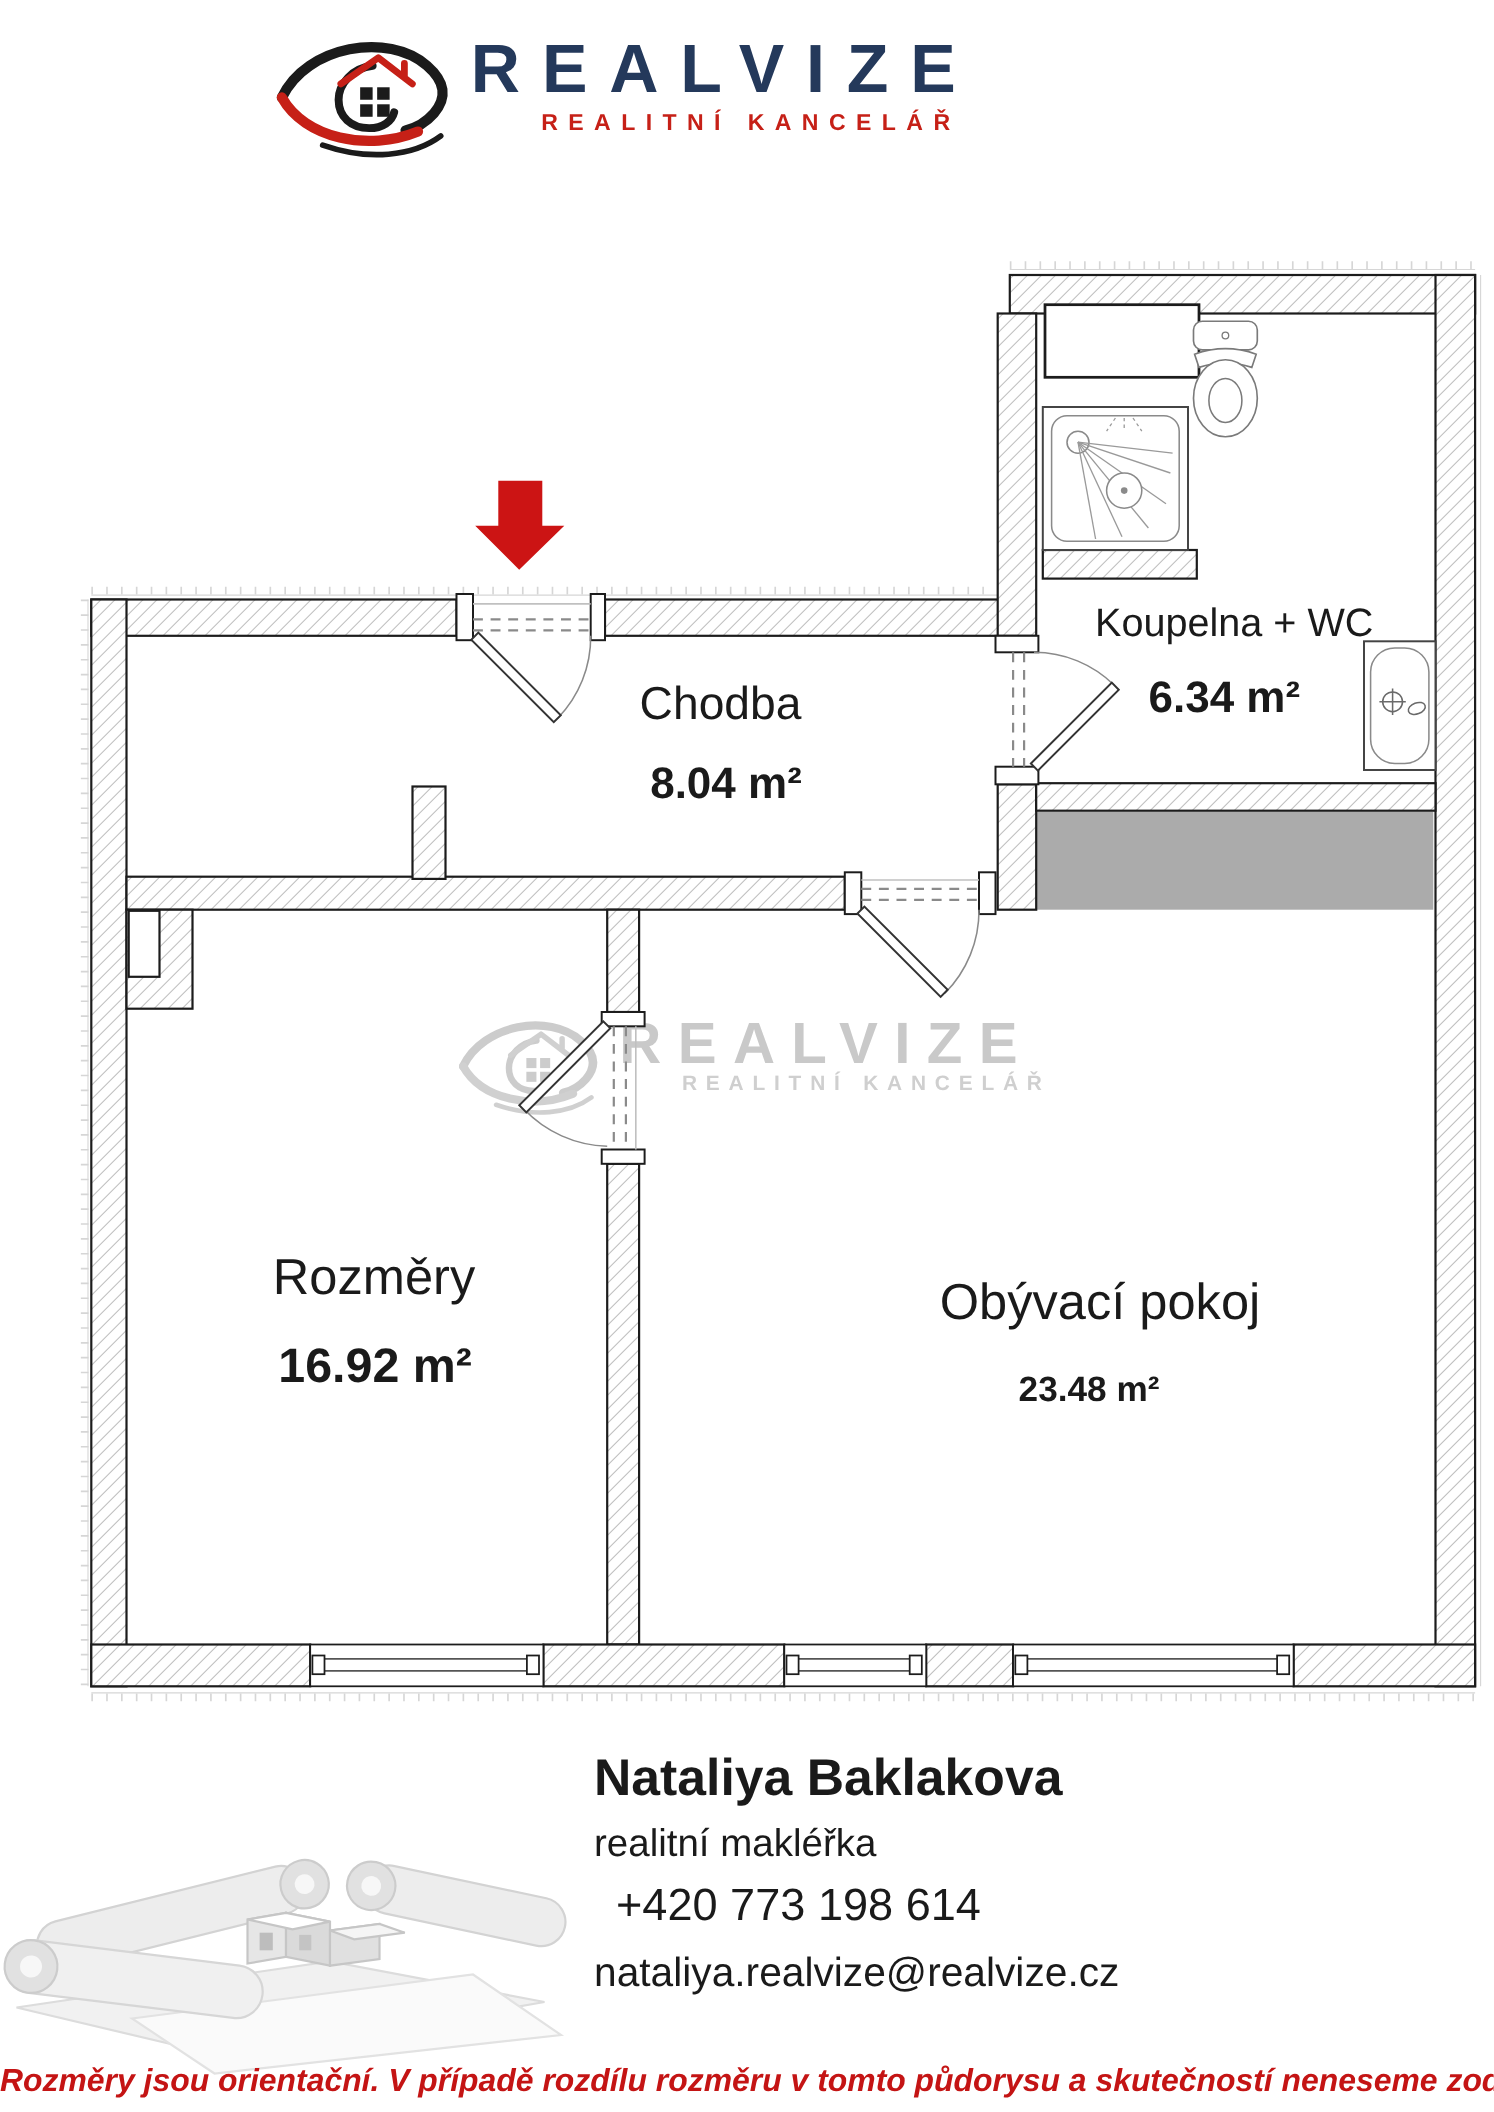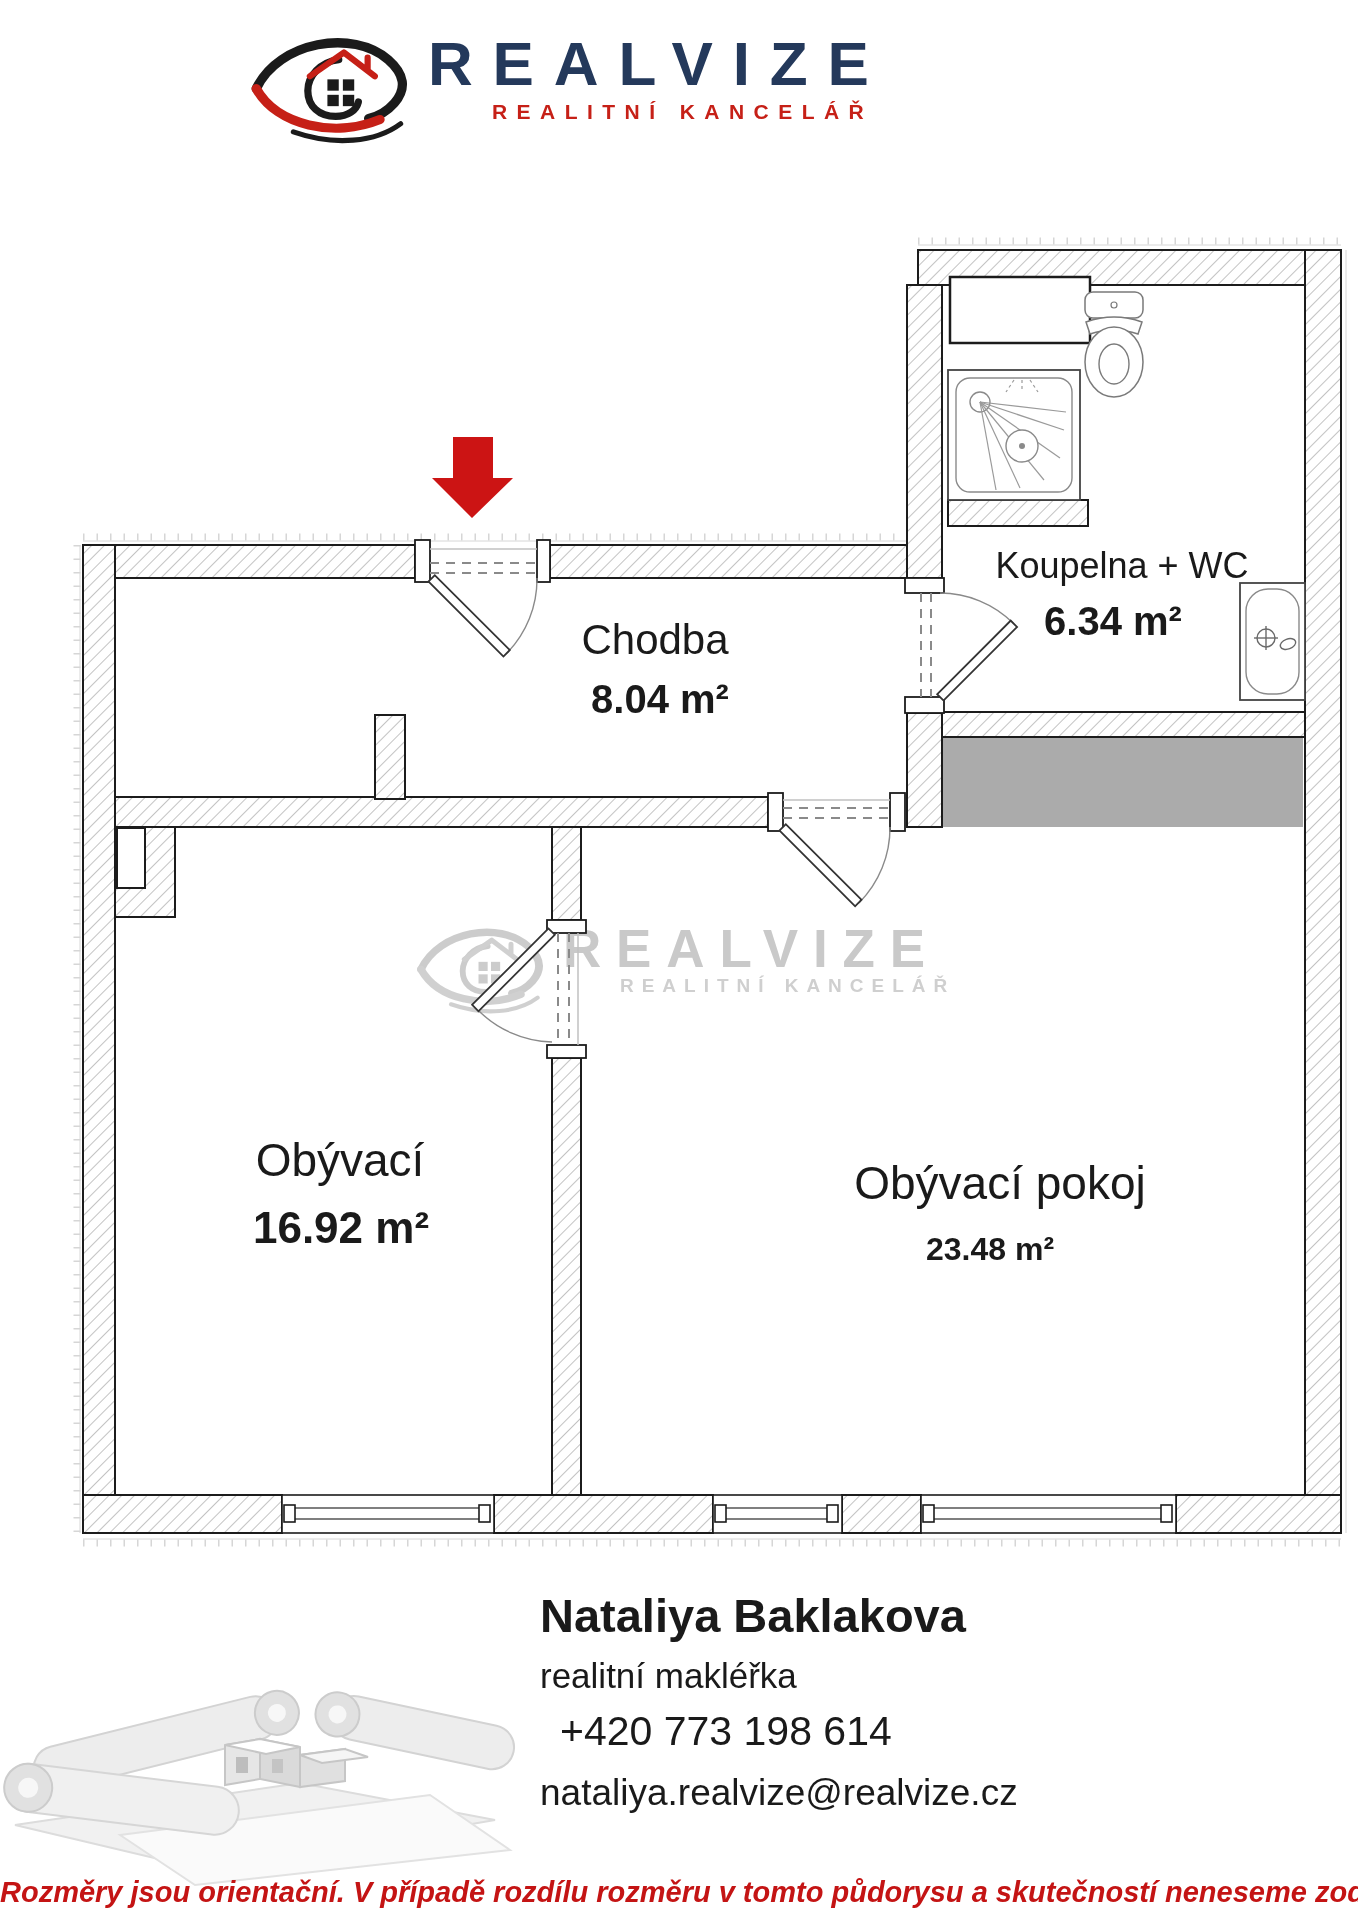"6.34 m²" .room-area { margin-top: none -> 14px }
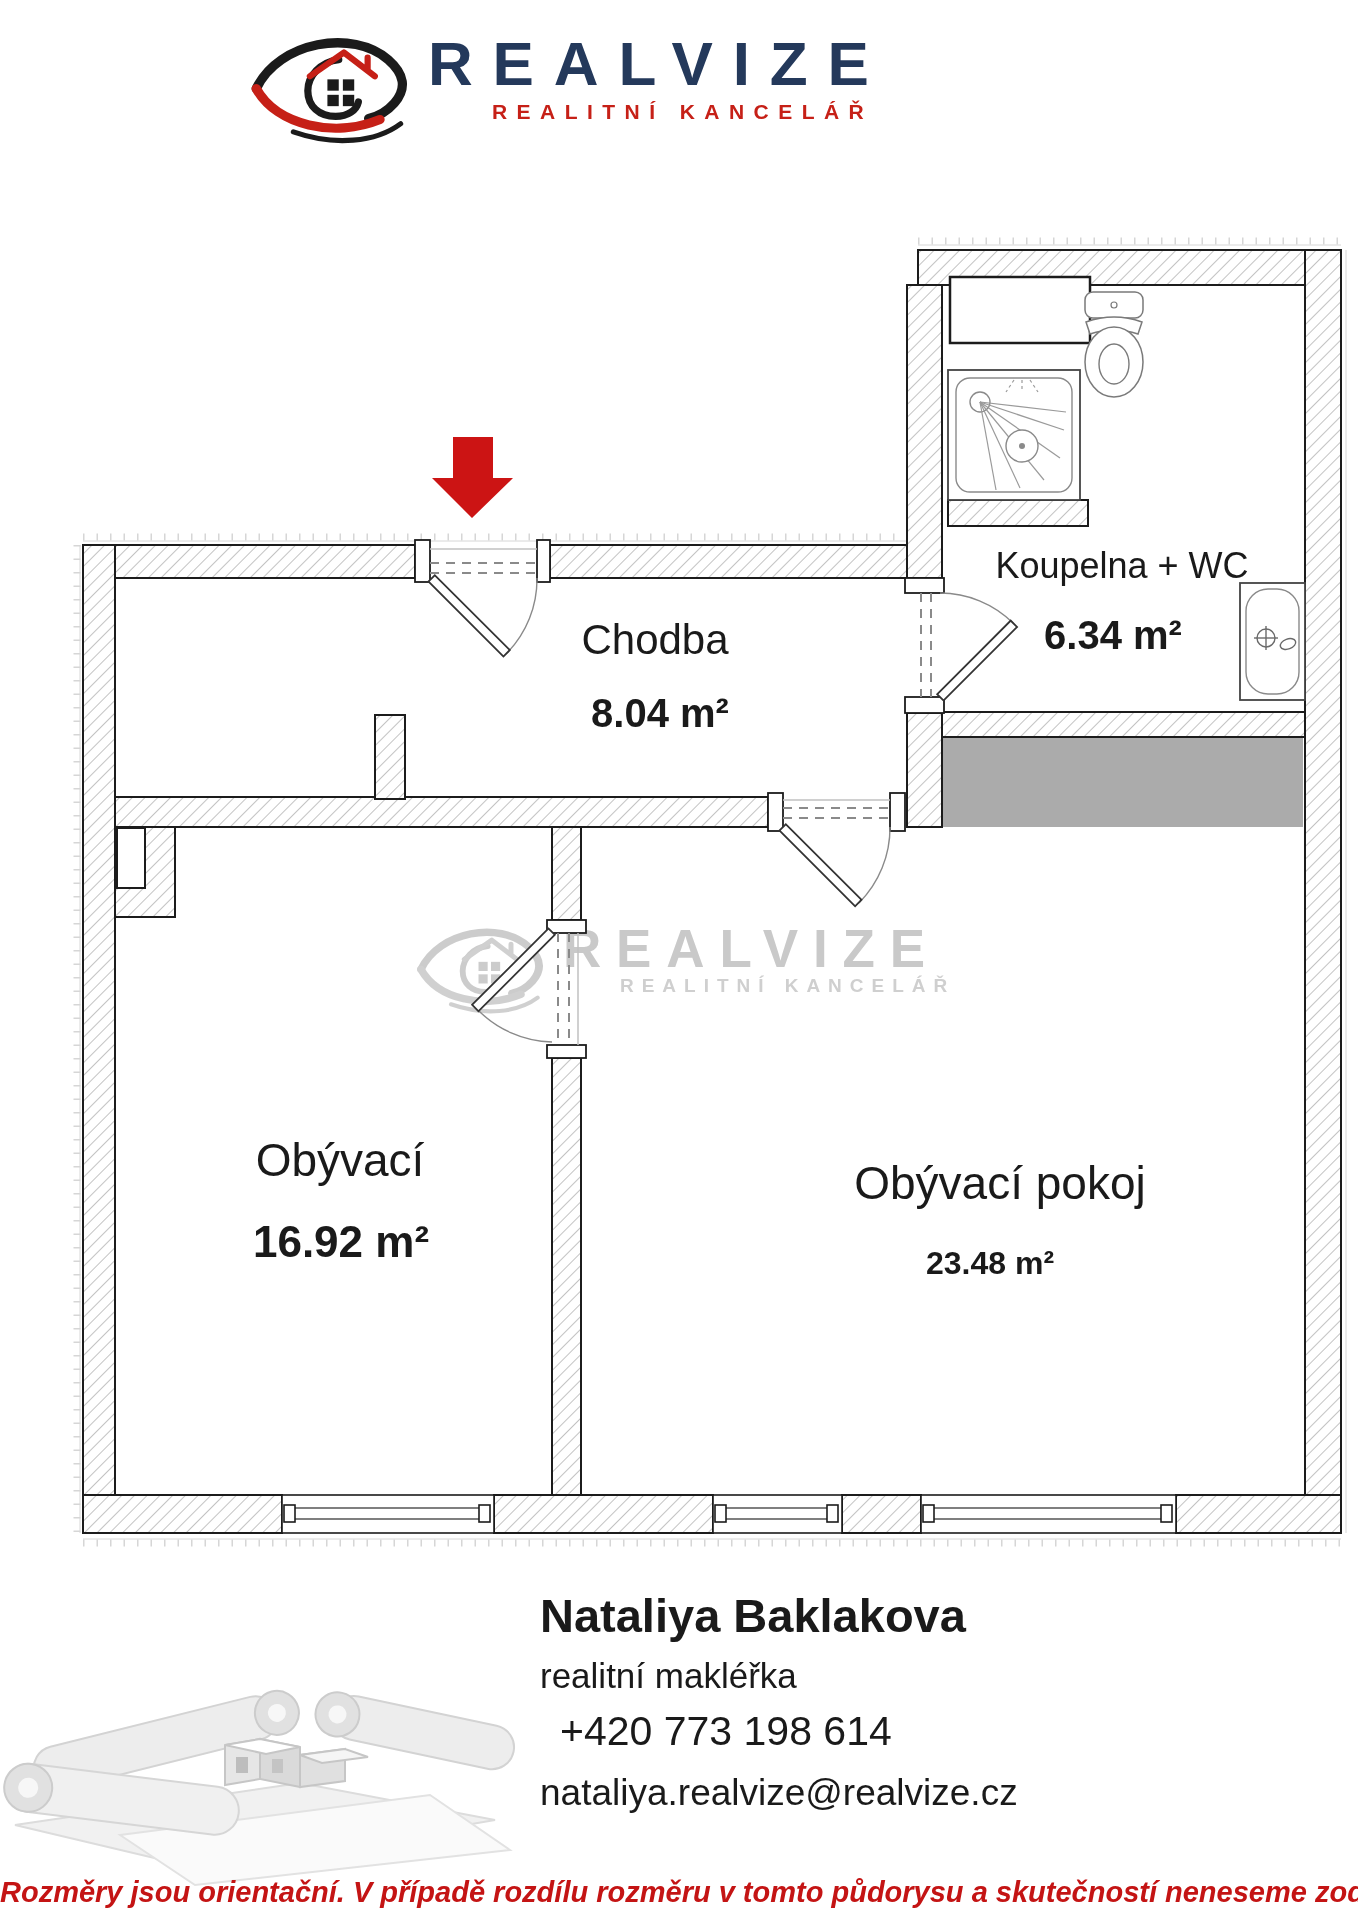"Obývací" div.room-label { text: Obývací -> Rozměry }
